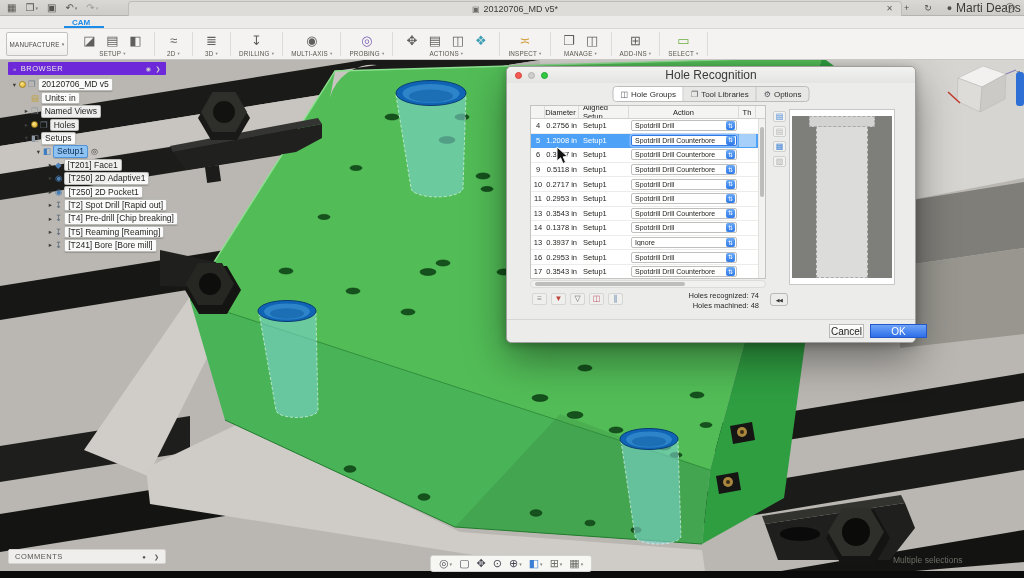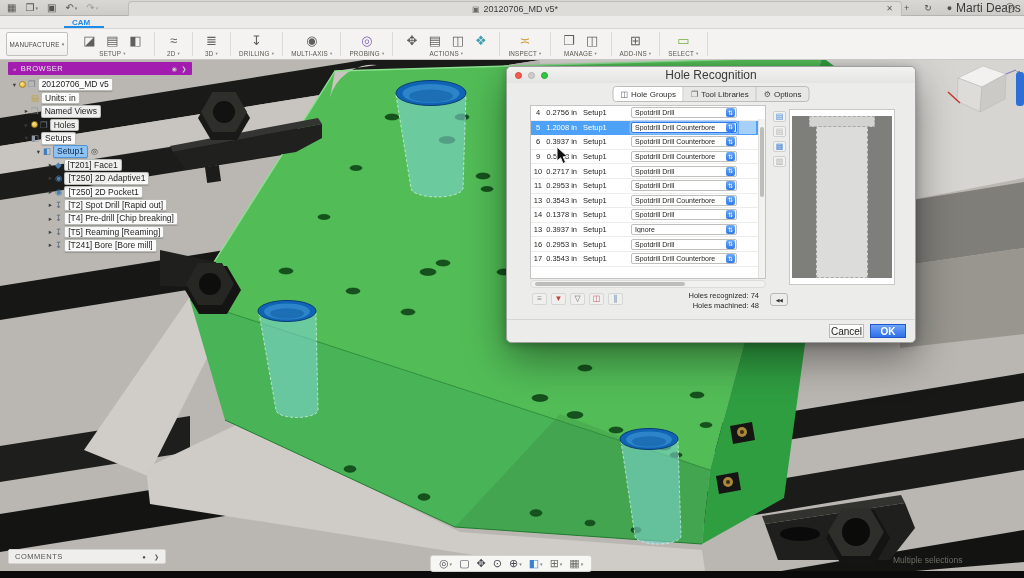"BROWSER" #browser-header { background: #a21caf -> #6d28d9; width: 184px -> 158px }
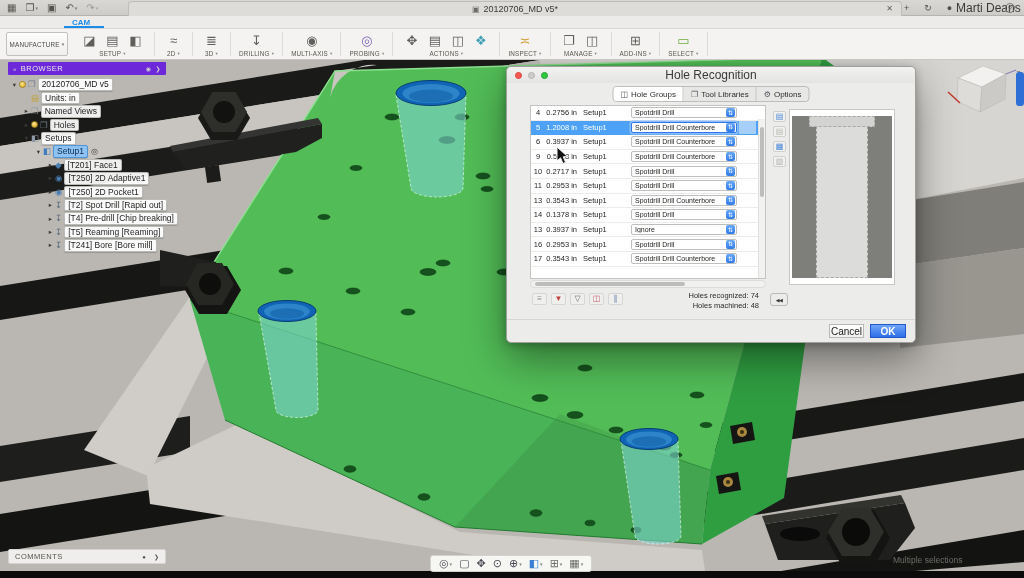"Diameter" div { html: none -> <div> <span></span> <span>Diameter</span> <span>Aligned Setup</span> <span>Action</span> <span>Th</span> </div> }
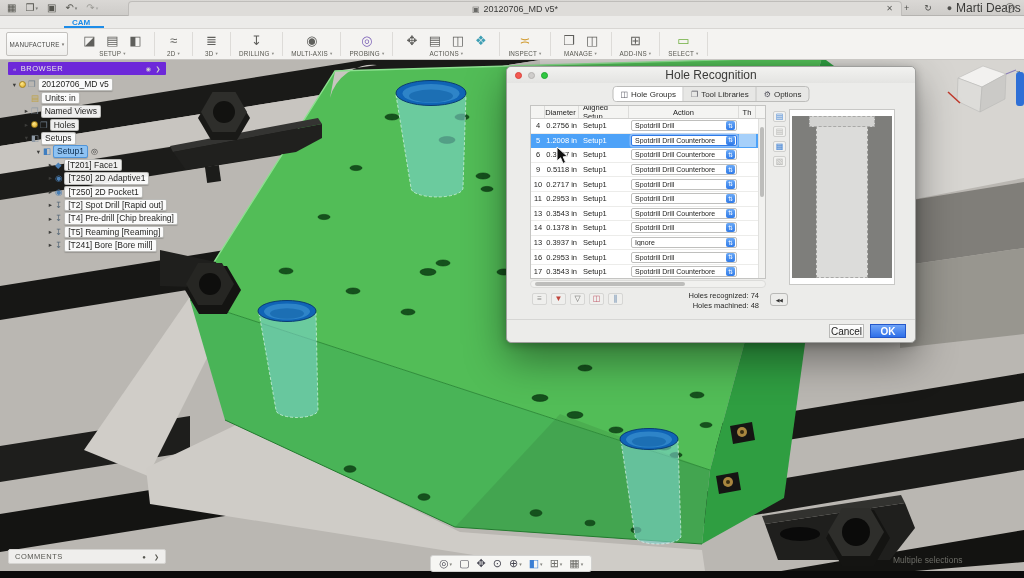"OK" #btn-ok { font-weight: bold -> none; width: 36px -> 57px }
